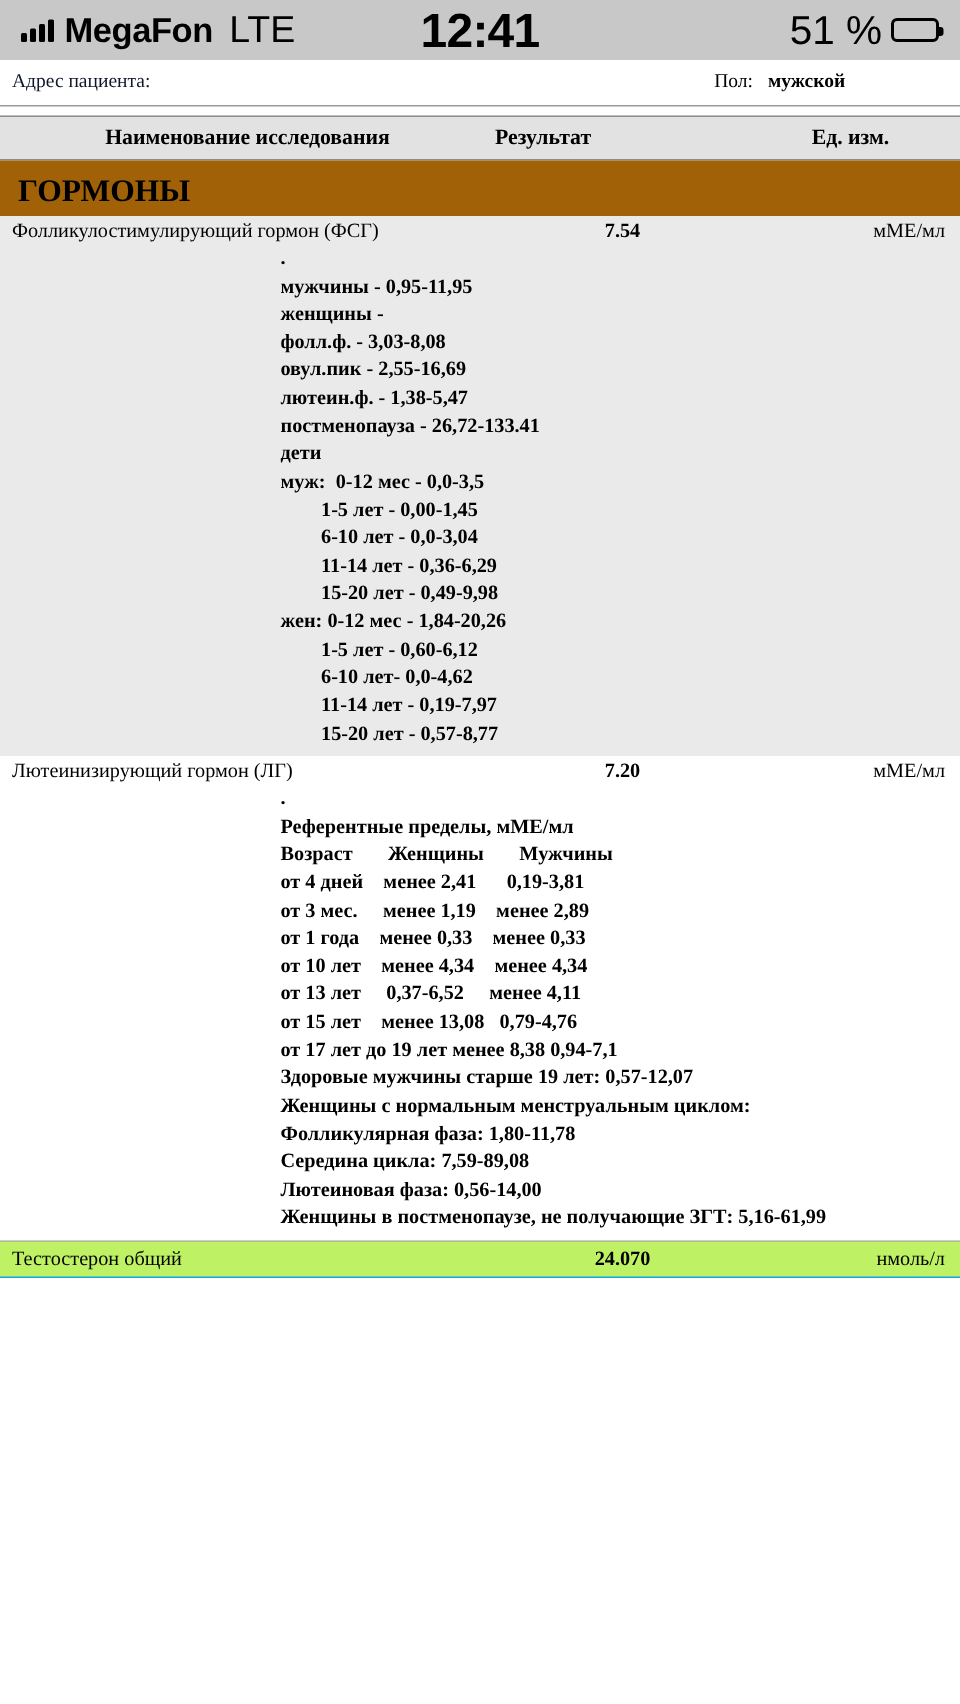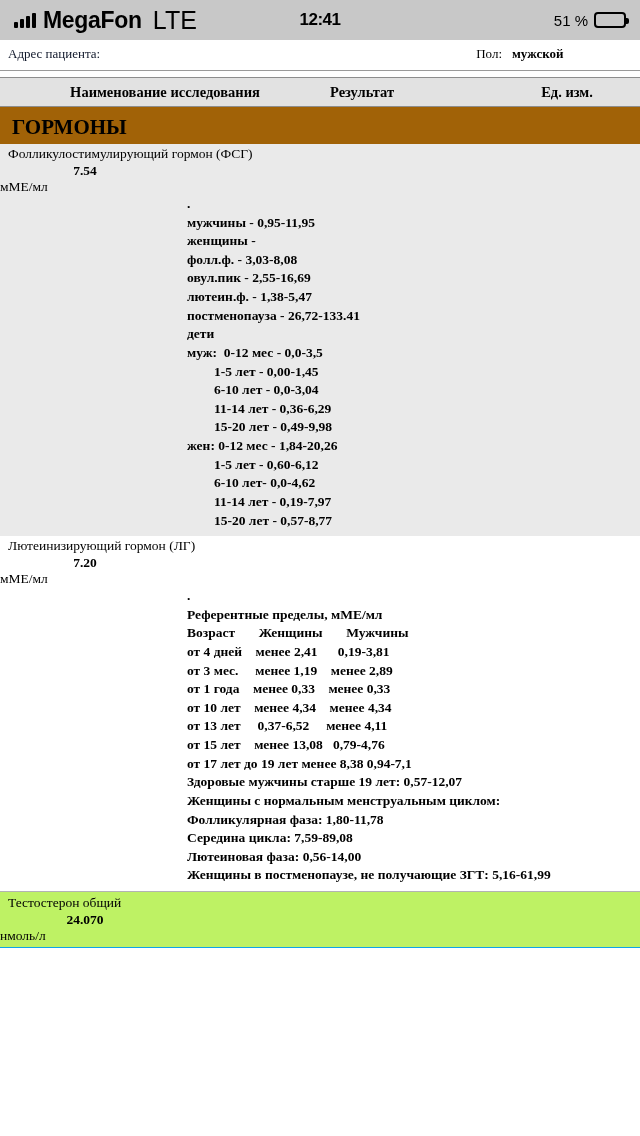"12:41" .sb-time { font-size: 17px -> 32px }
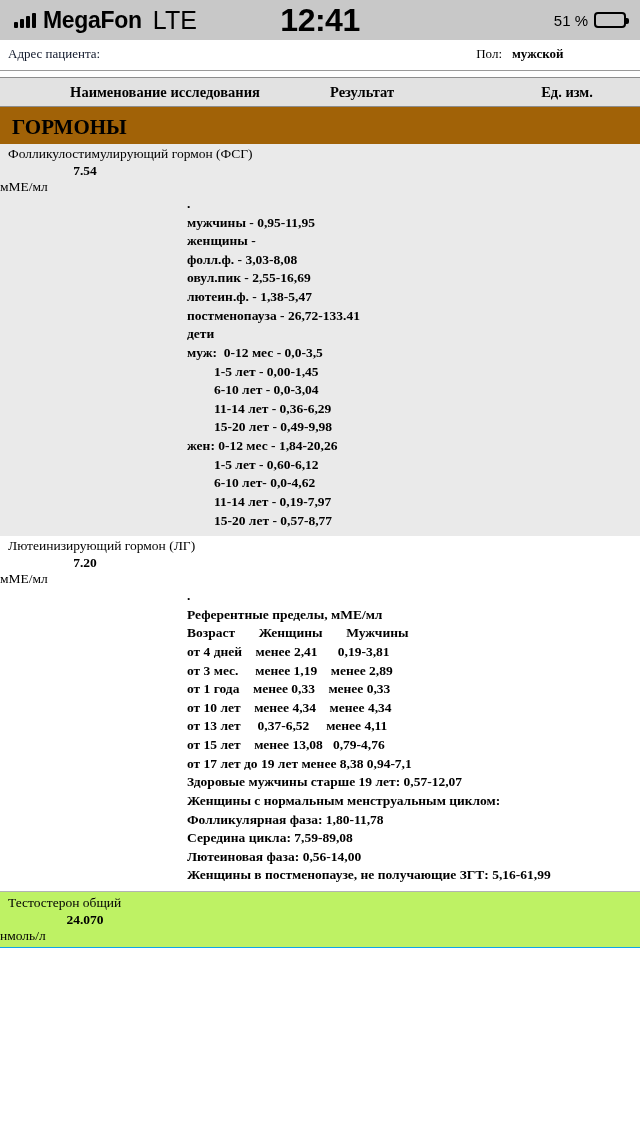"51 %" .batt-pct { font-size: 15px -> 27px }
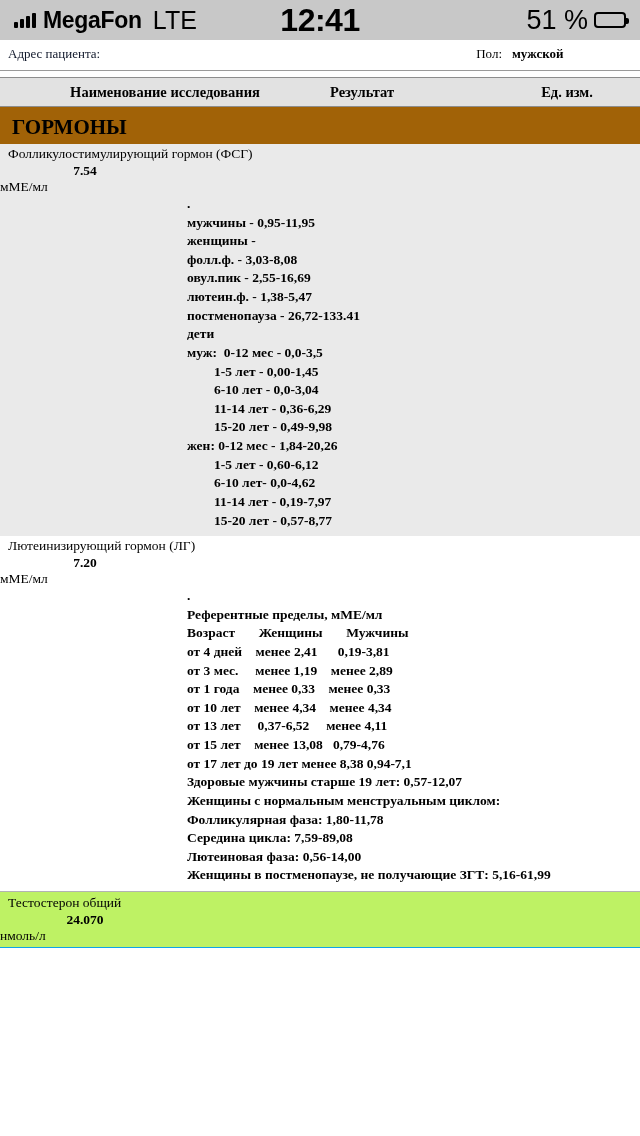"Фолликулостимулирующий гормон (ФСГ)" .an-row { flex-direction: column -> none }
